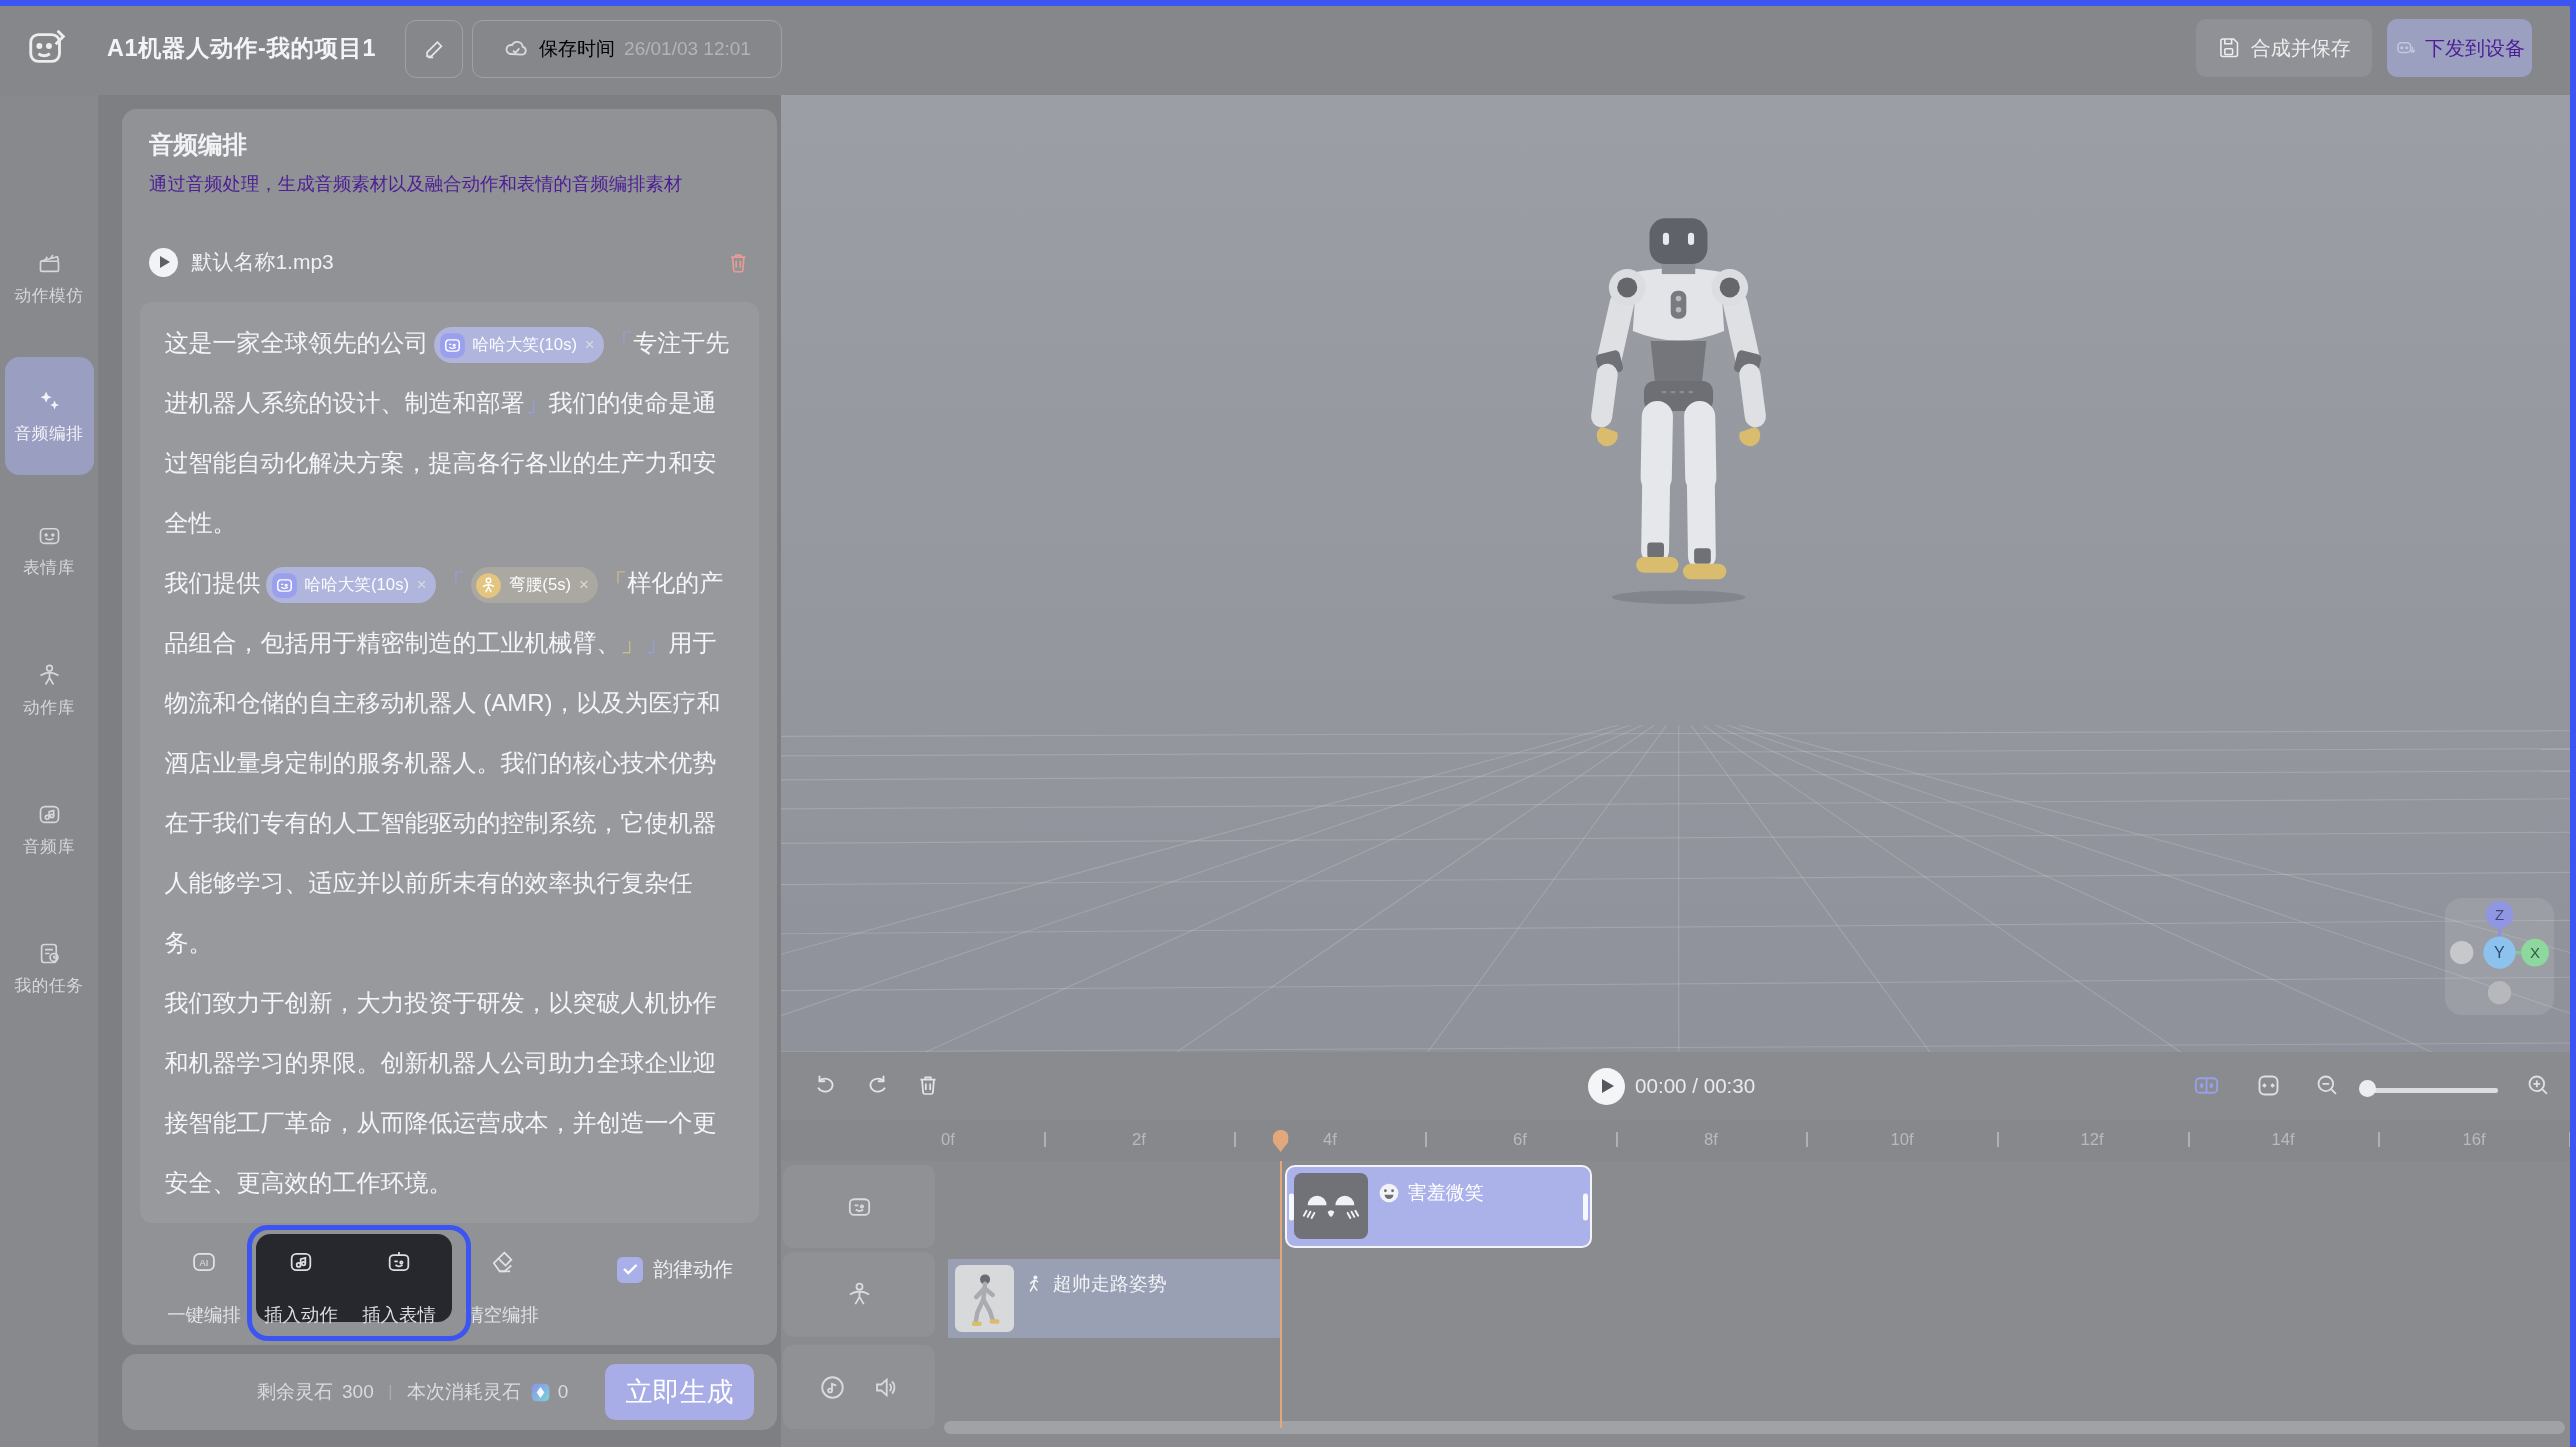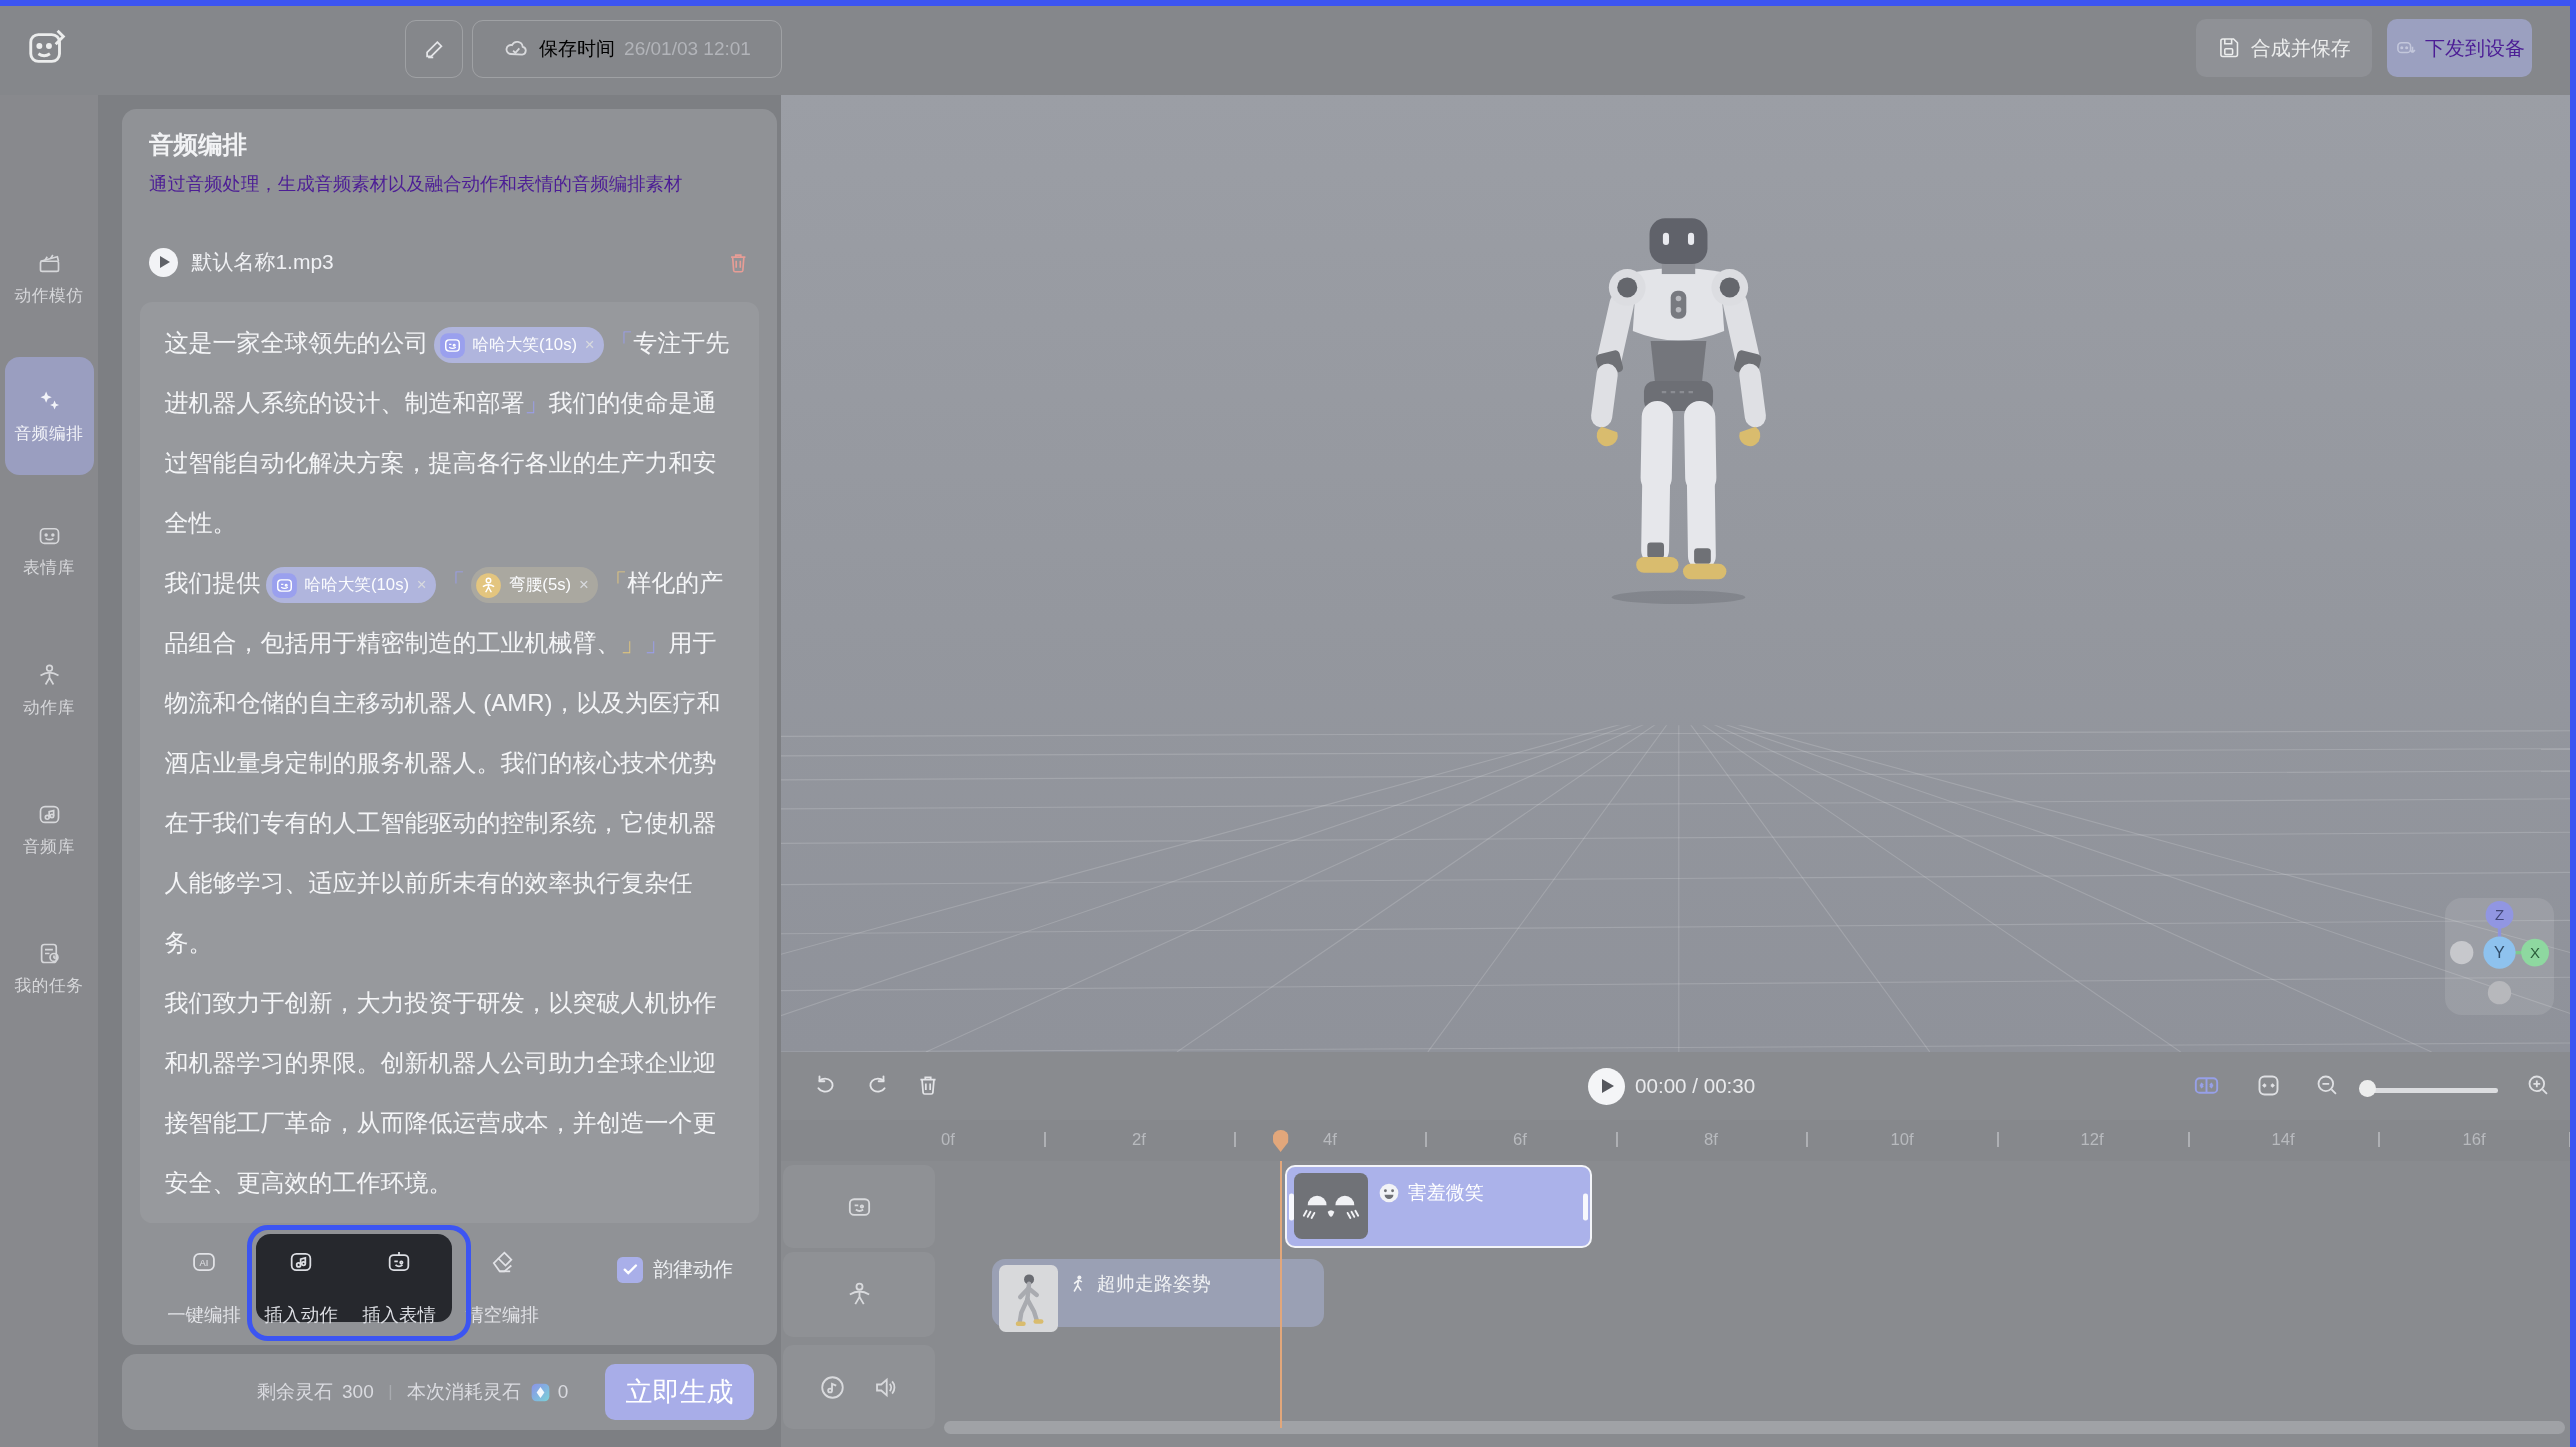"A1机器人动作-我的项目1" div.abs { html: none -> <div>A1机器人动作-我的项目1</div> }
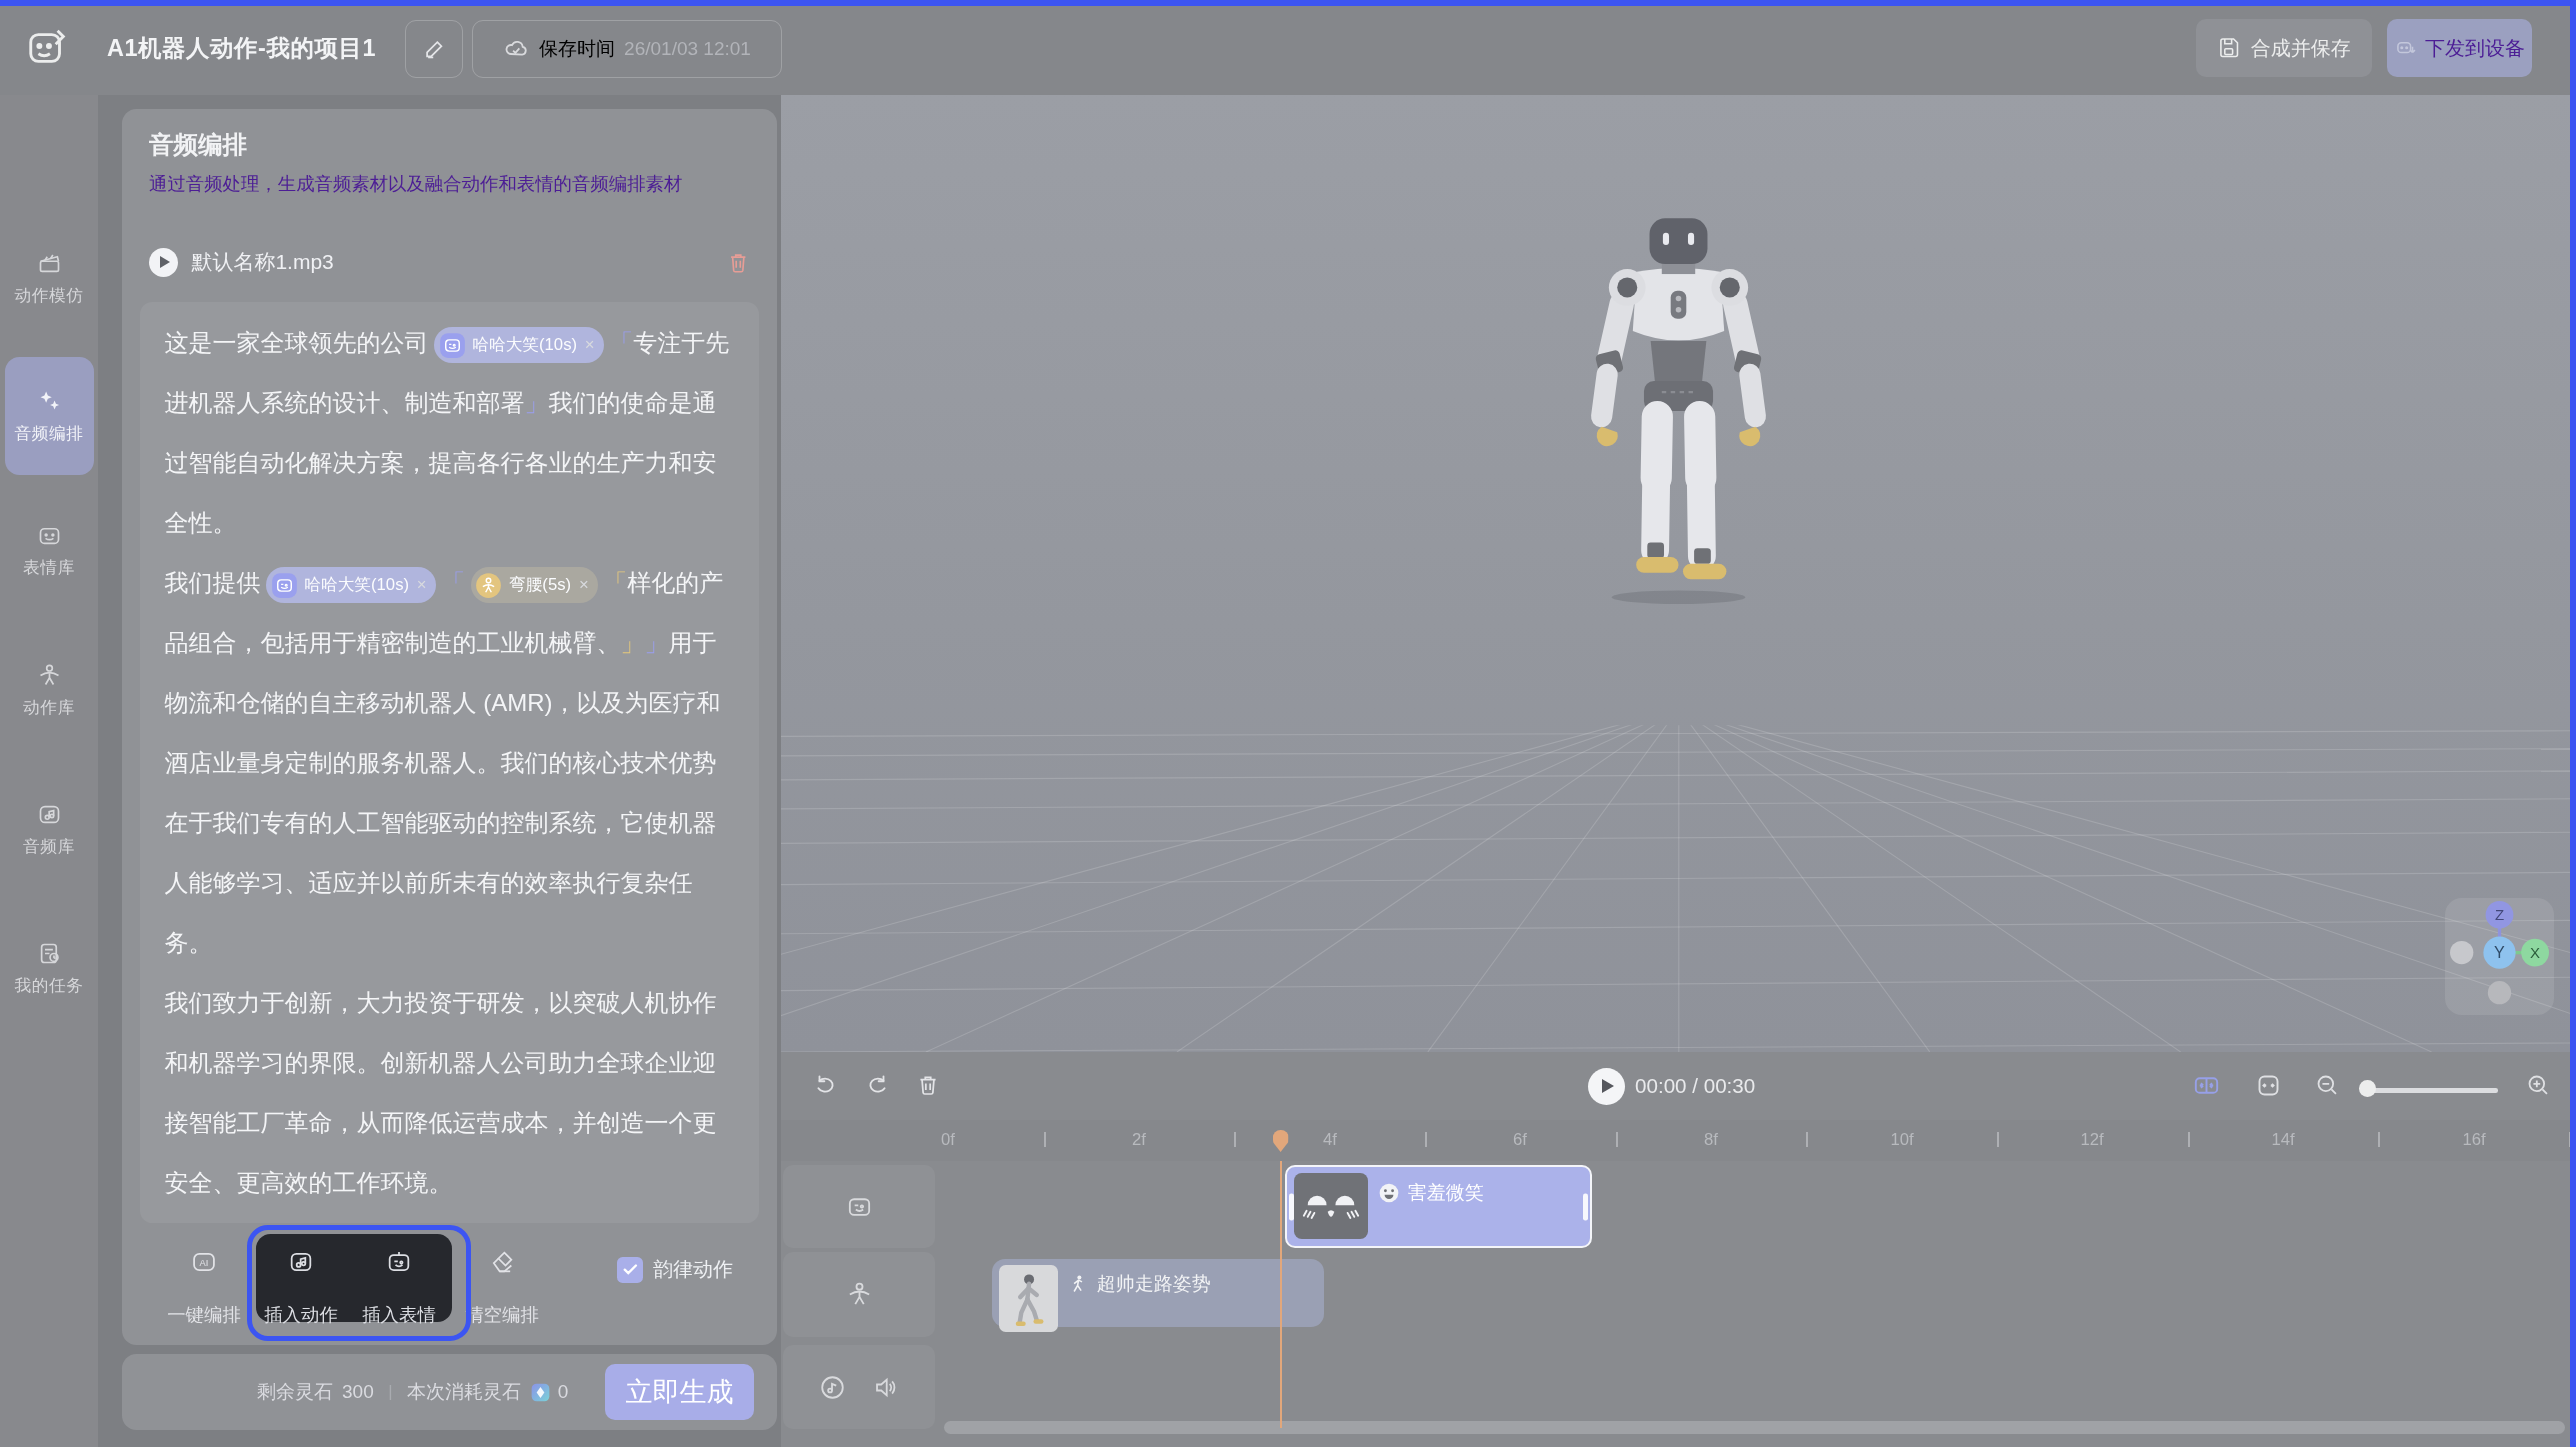"超帅走路姿势" .clip2 { border-radius: 13px -> 1px; height: 68px -> 79px; margin-left: 44px -> none }
